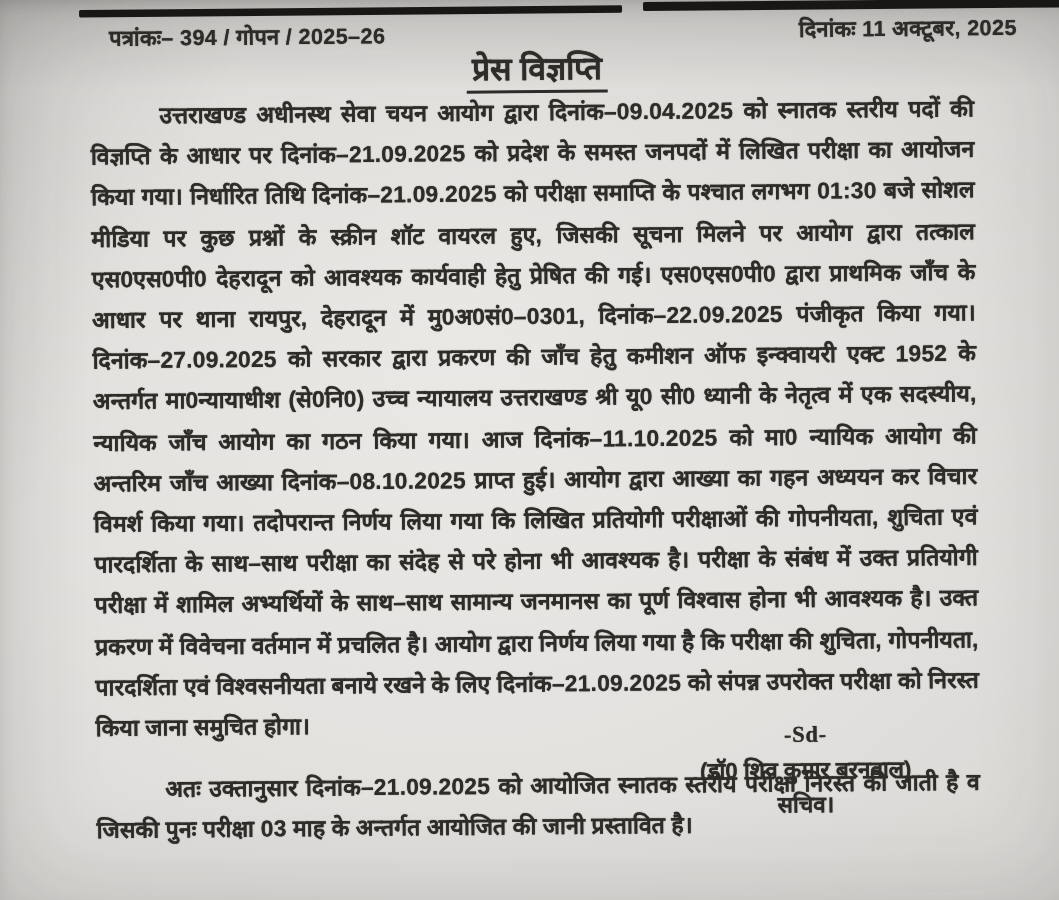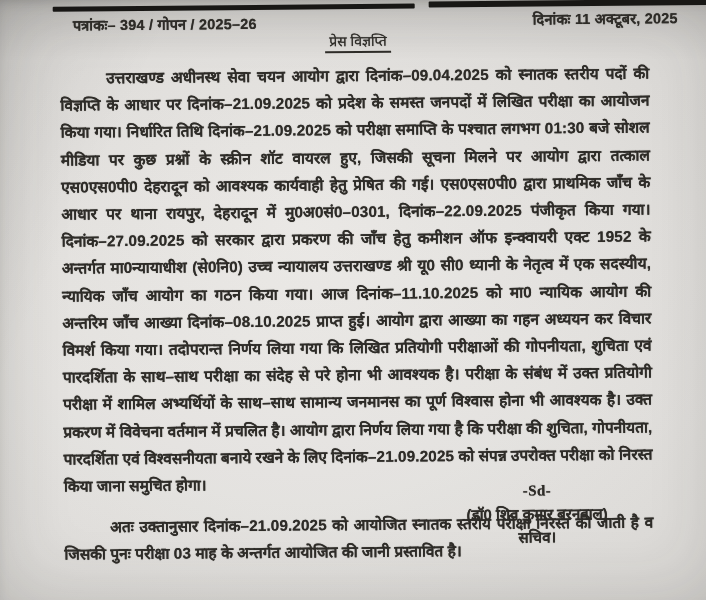"प्रेस विज्ञप्ति" .title-text { font-size: 14px -> 21px; font-weight: 400 -> 700 }
